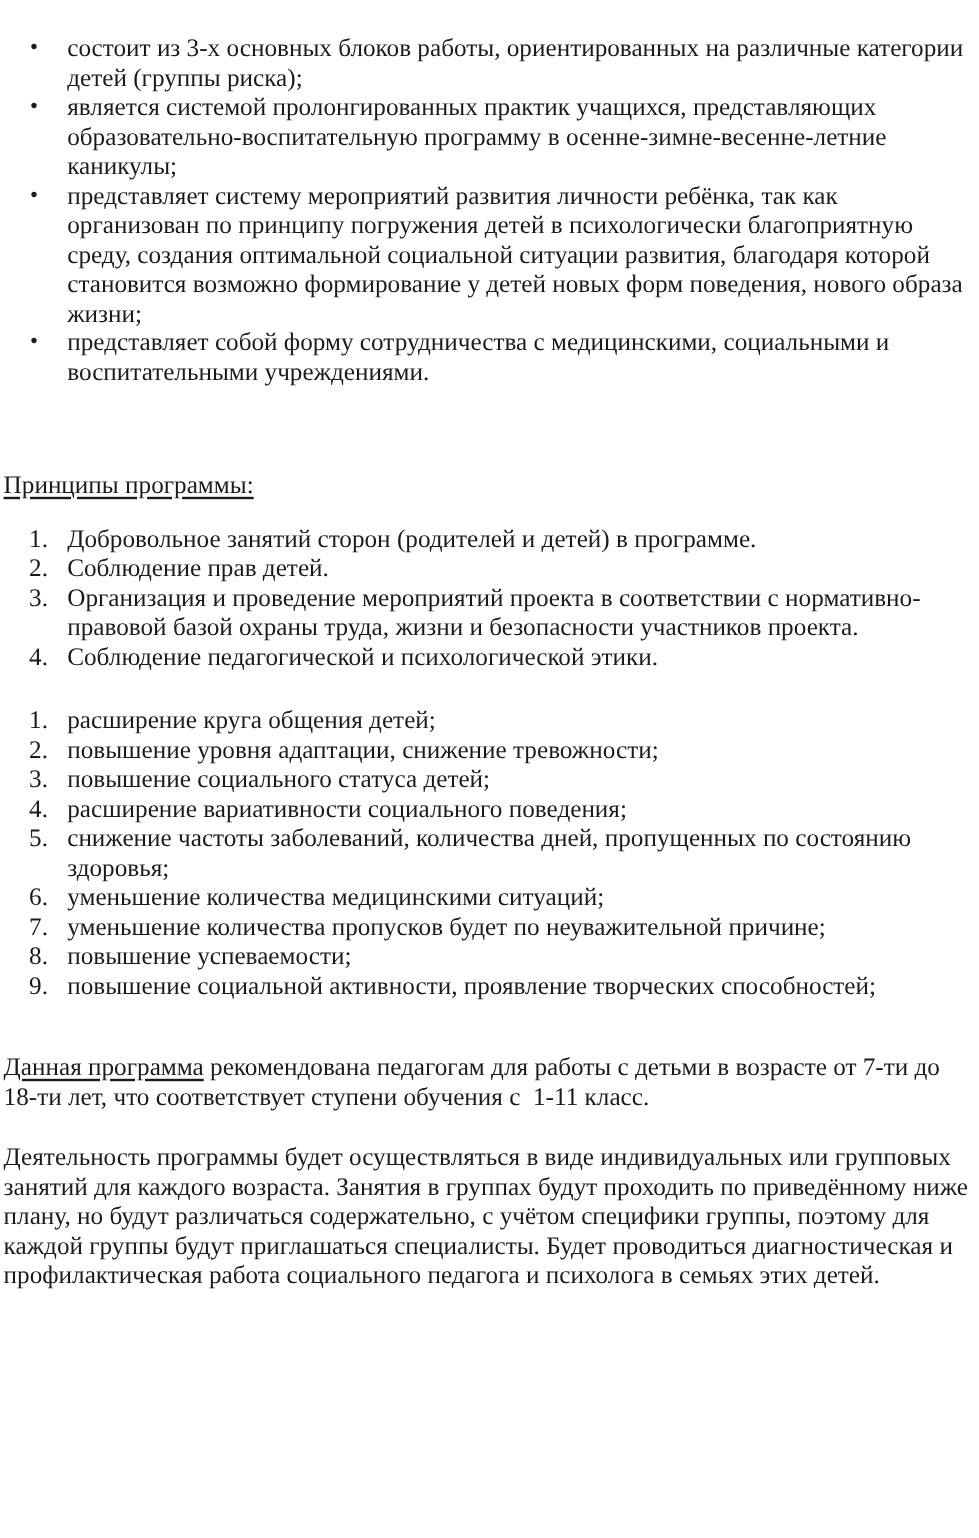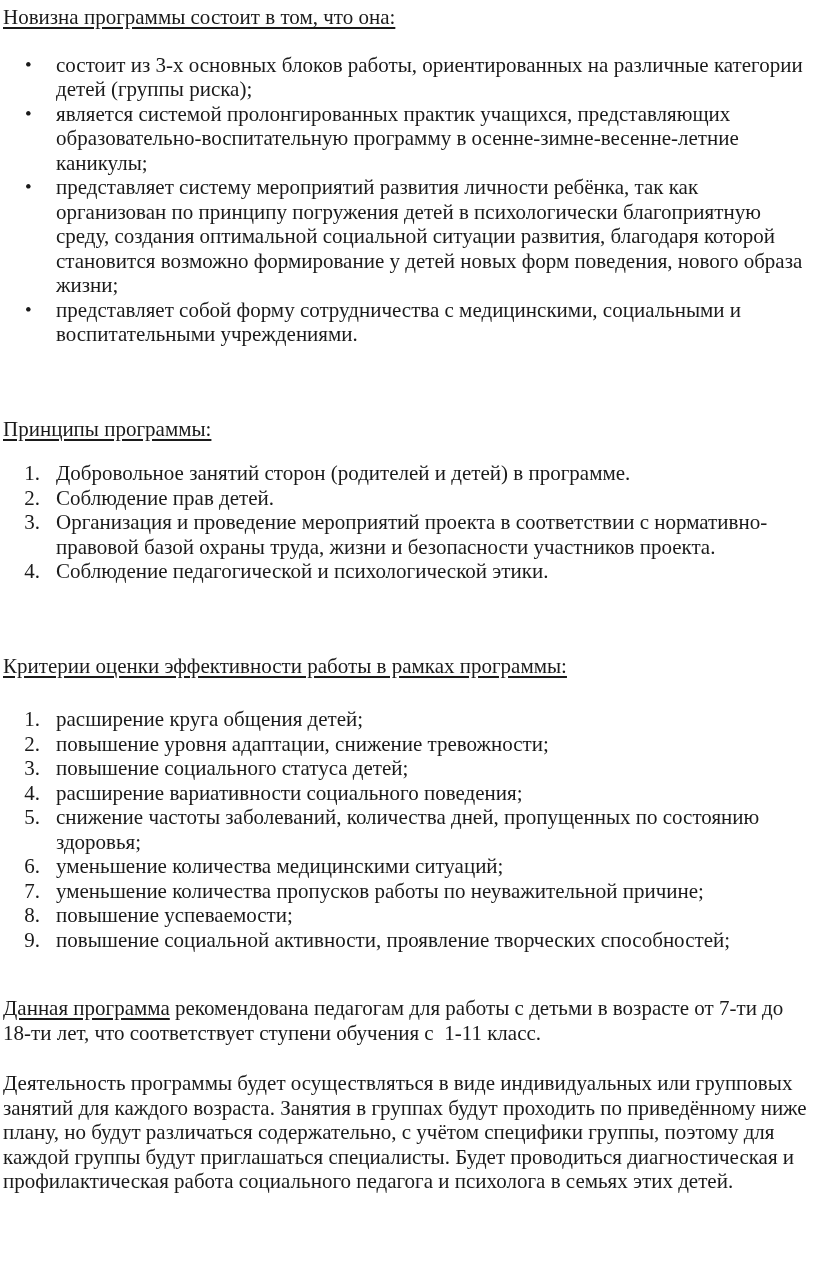"Новизна программы состоит в том," p.heading { html: <p>Новизна программы состоит в том, что она:</p> -> none }
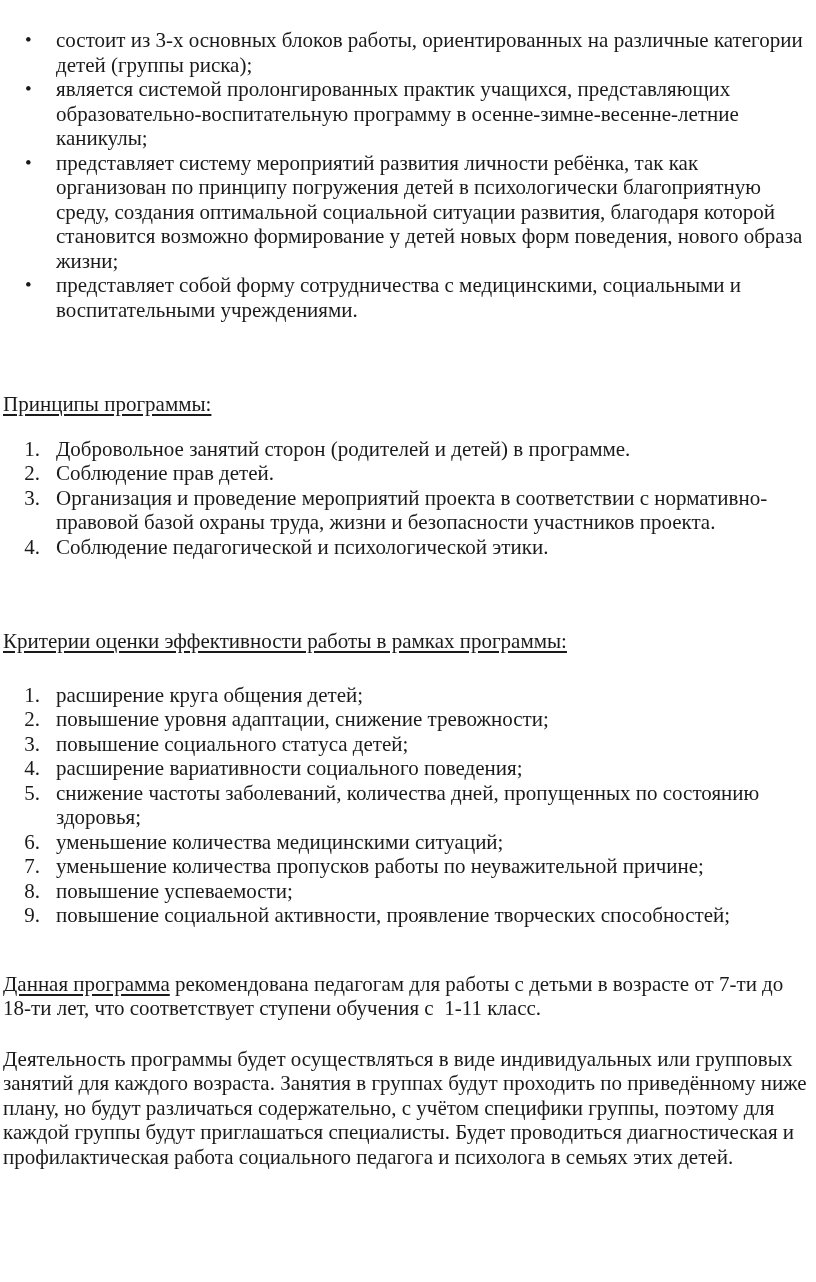"Критерии оценки эффективности работы в" p.heading { html: <p>Критерии оценки эффективности работы в рамках программы:</p> -> none }
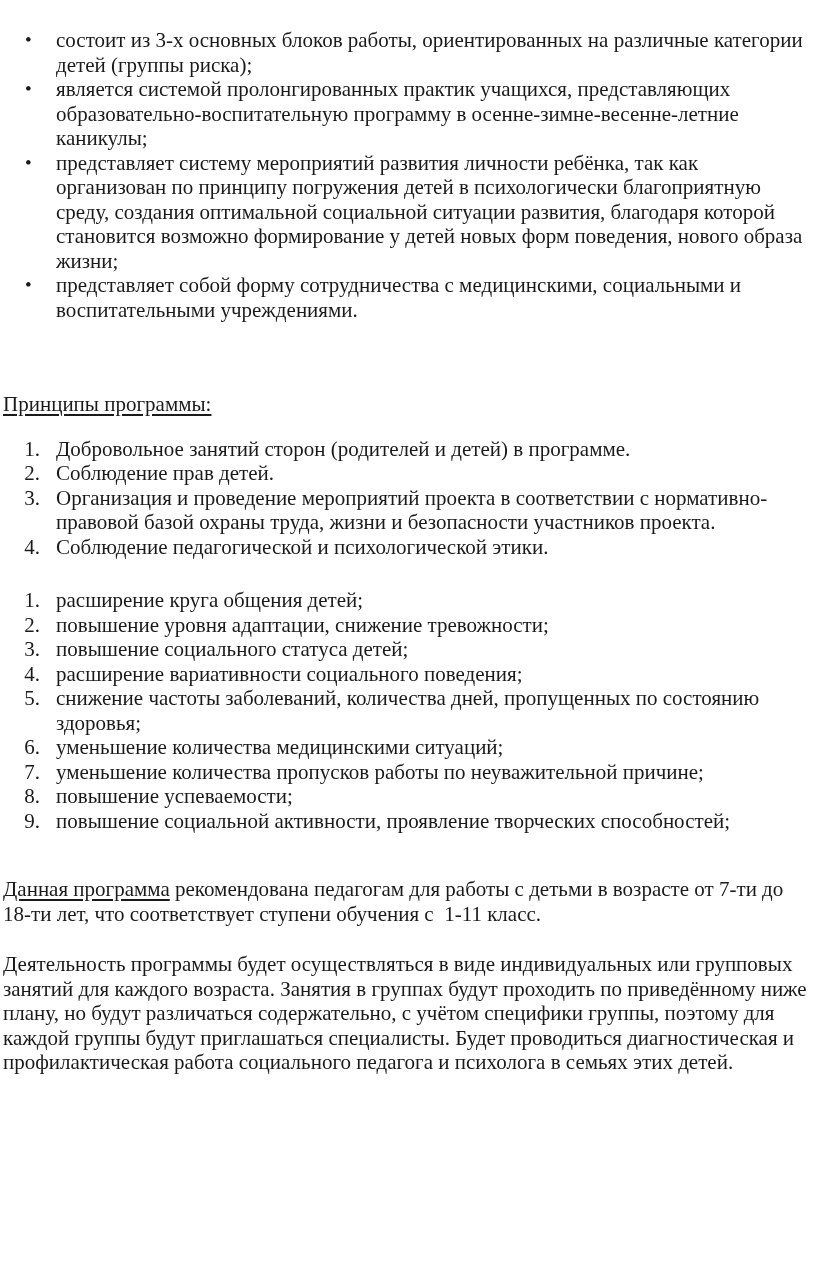"уменьшение количества пропусков работы" span.li-text { text: работы -> будет }
